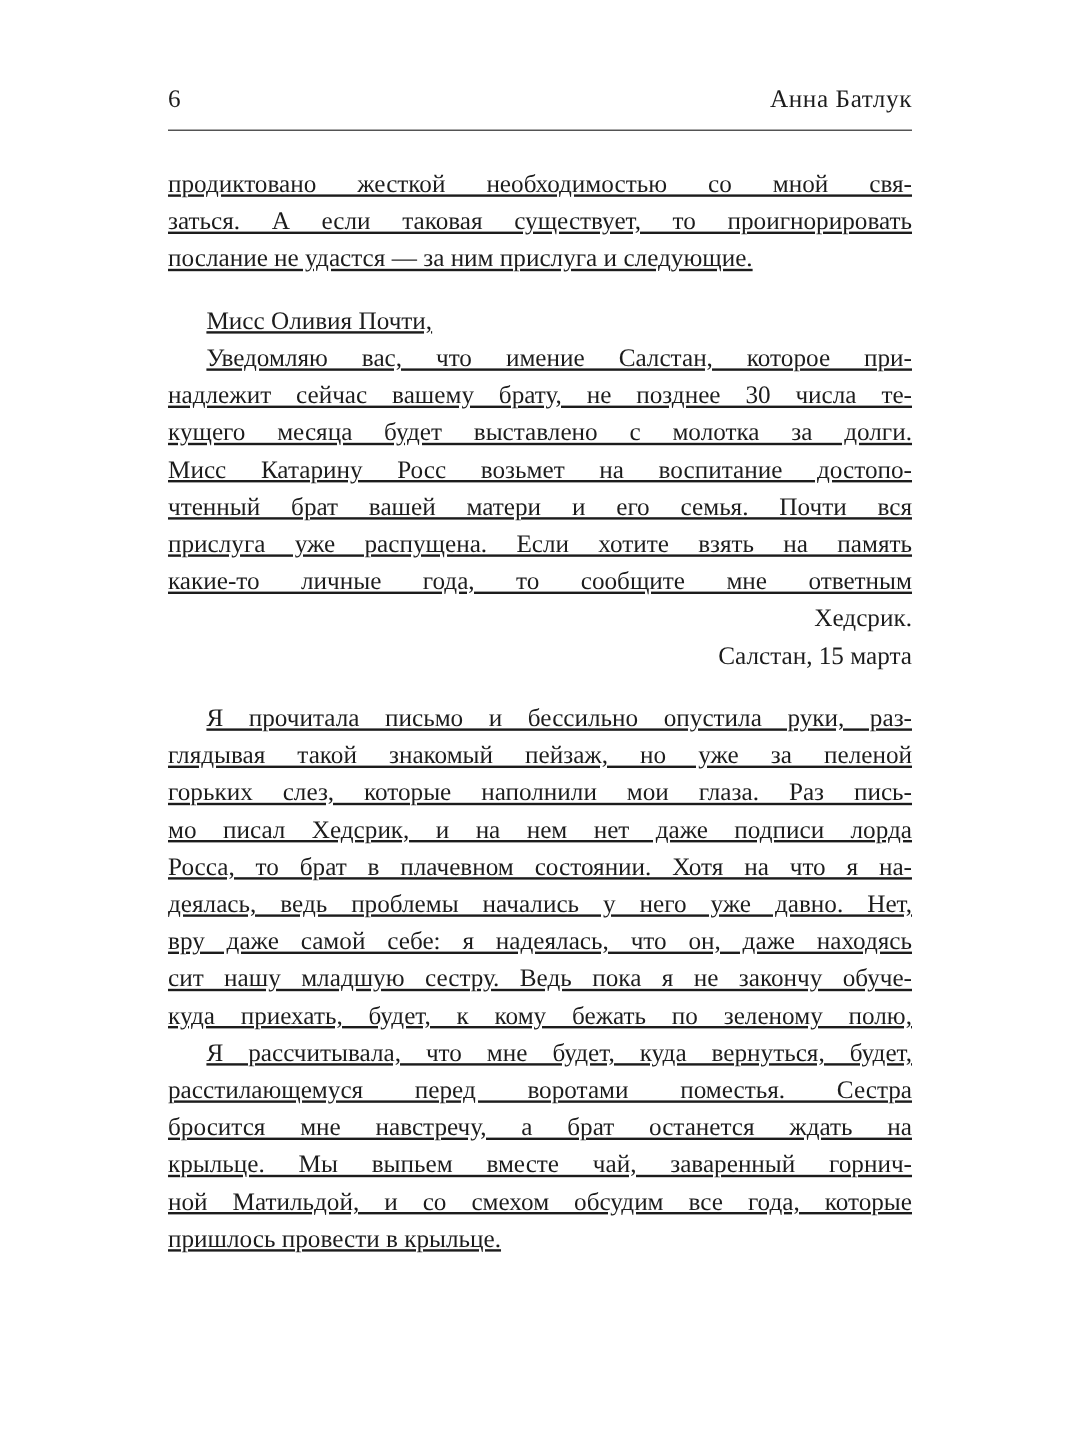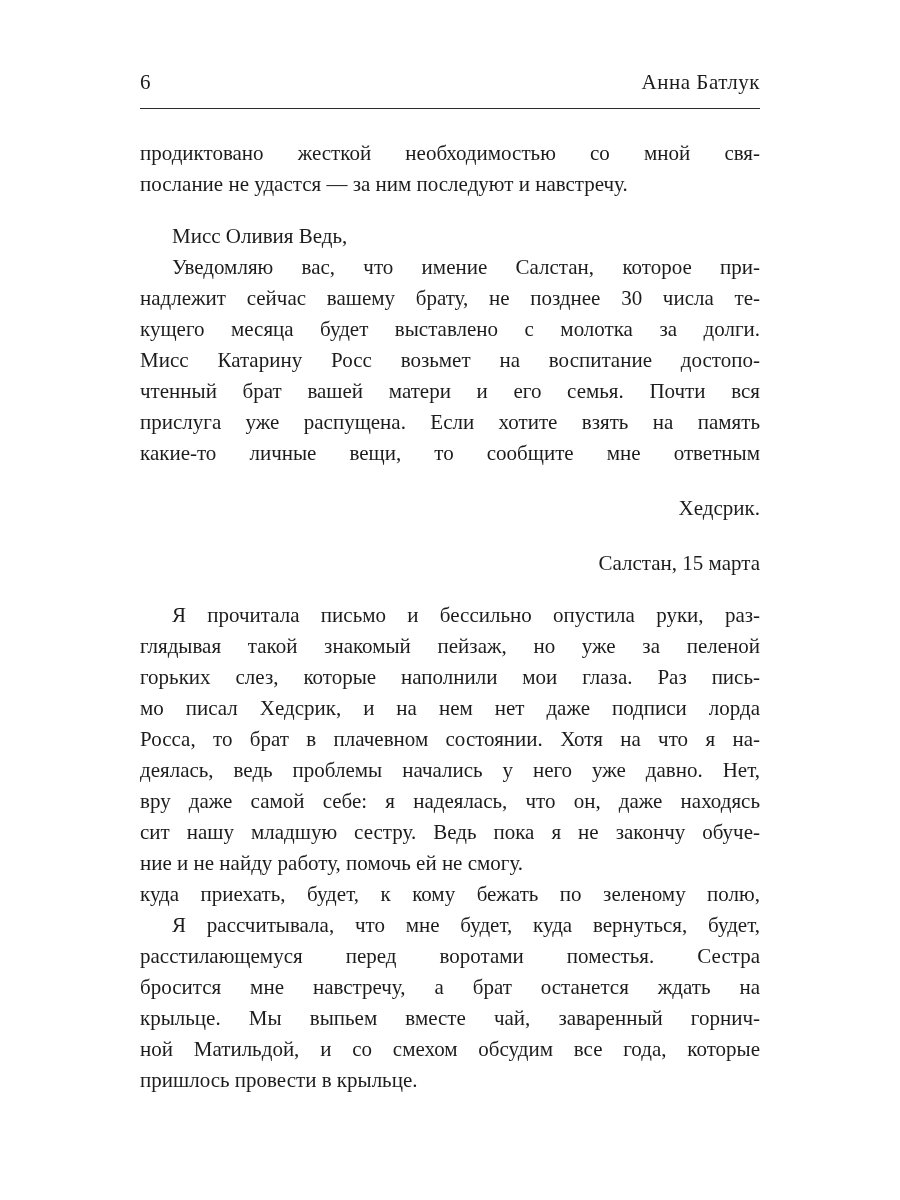"продиктовано жесткой необходимостью со" .para.justify .line { text-decoration: none -> underline }
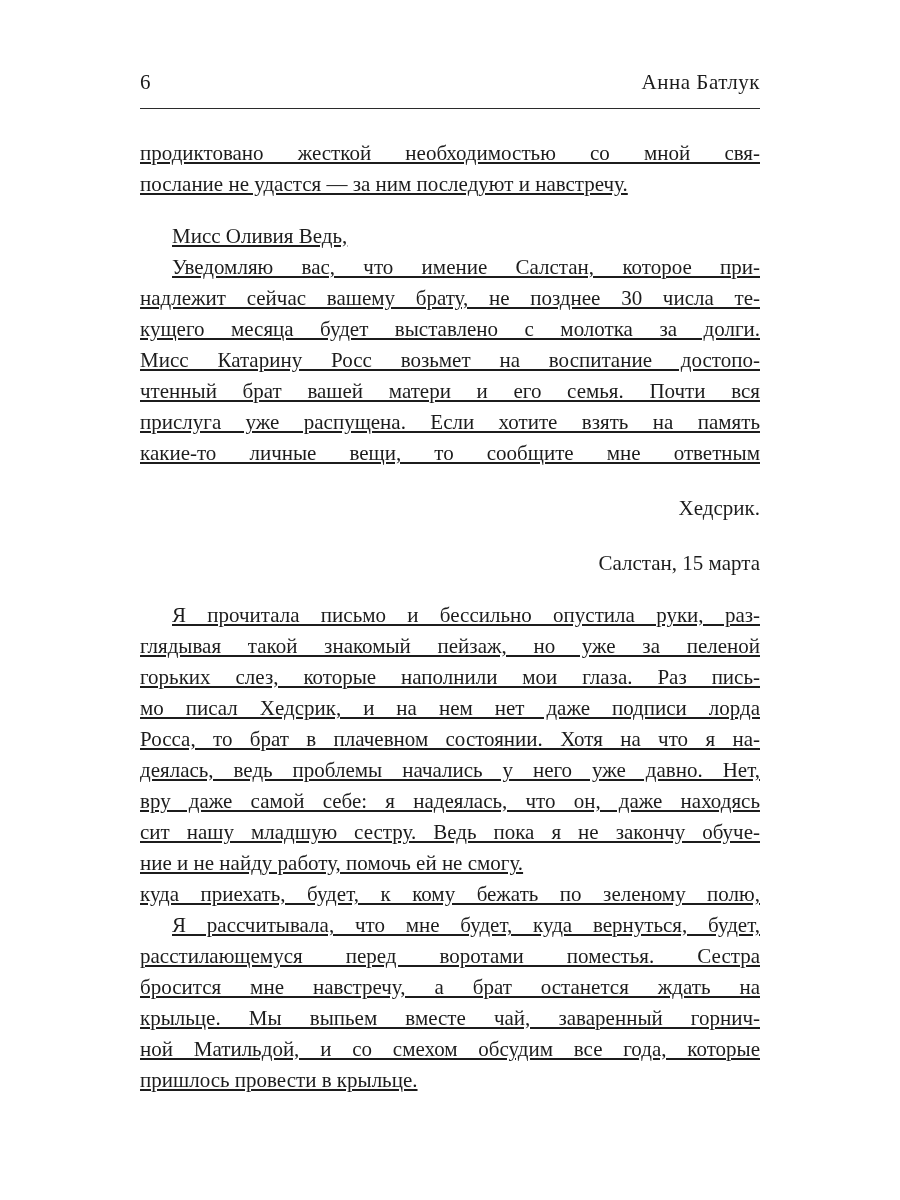"заться. А если таковая существует," div.line { html: none -> <div>заться. А если таковая существует, то проигнорировать</div> }
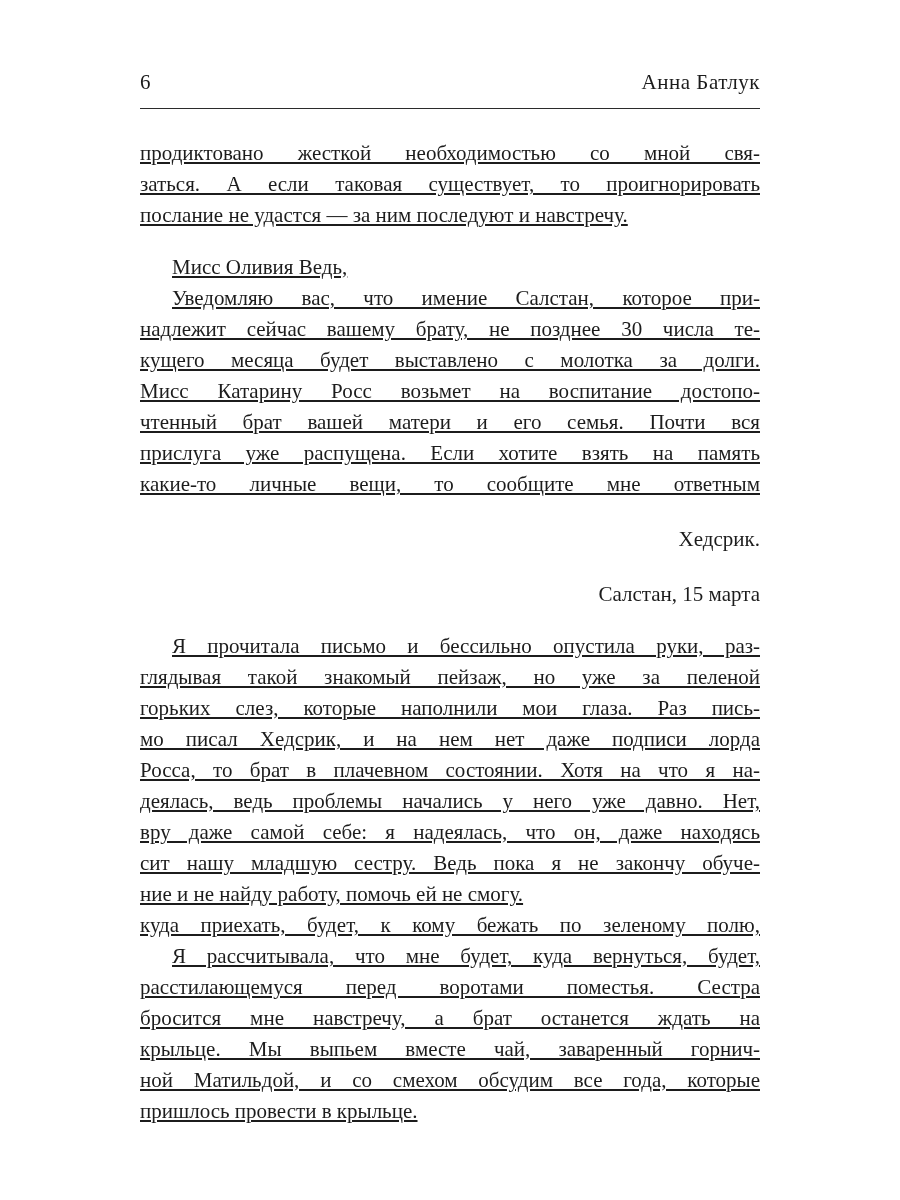"послание не удастся — за" div.line { text: последуют и навстречу -> прислуга и следующие }
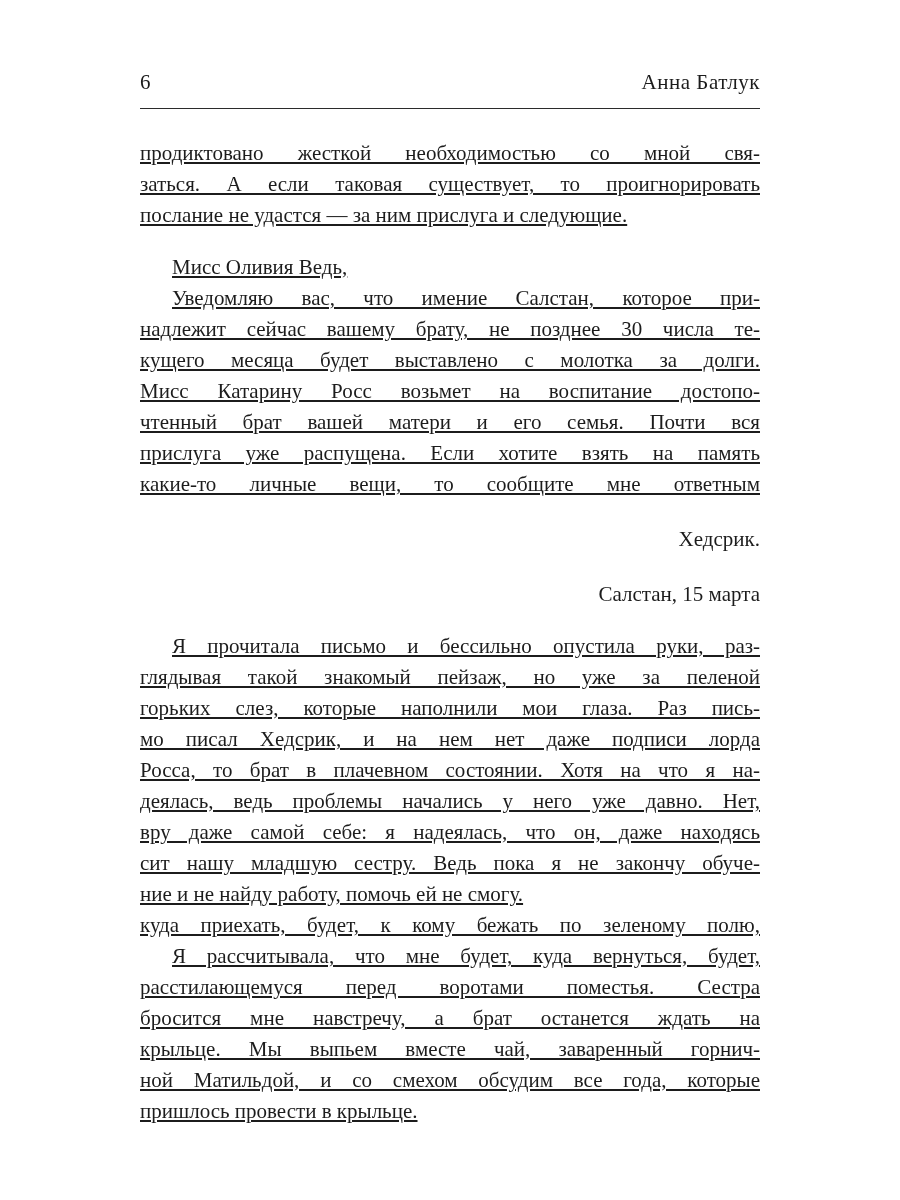"Мисс Оливия Ведь," div.line { text: Ведь -> Почти }
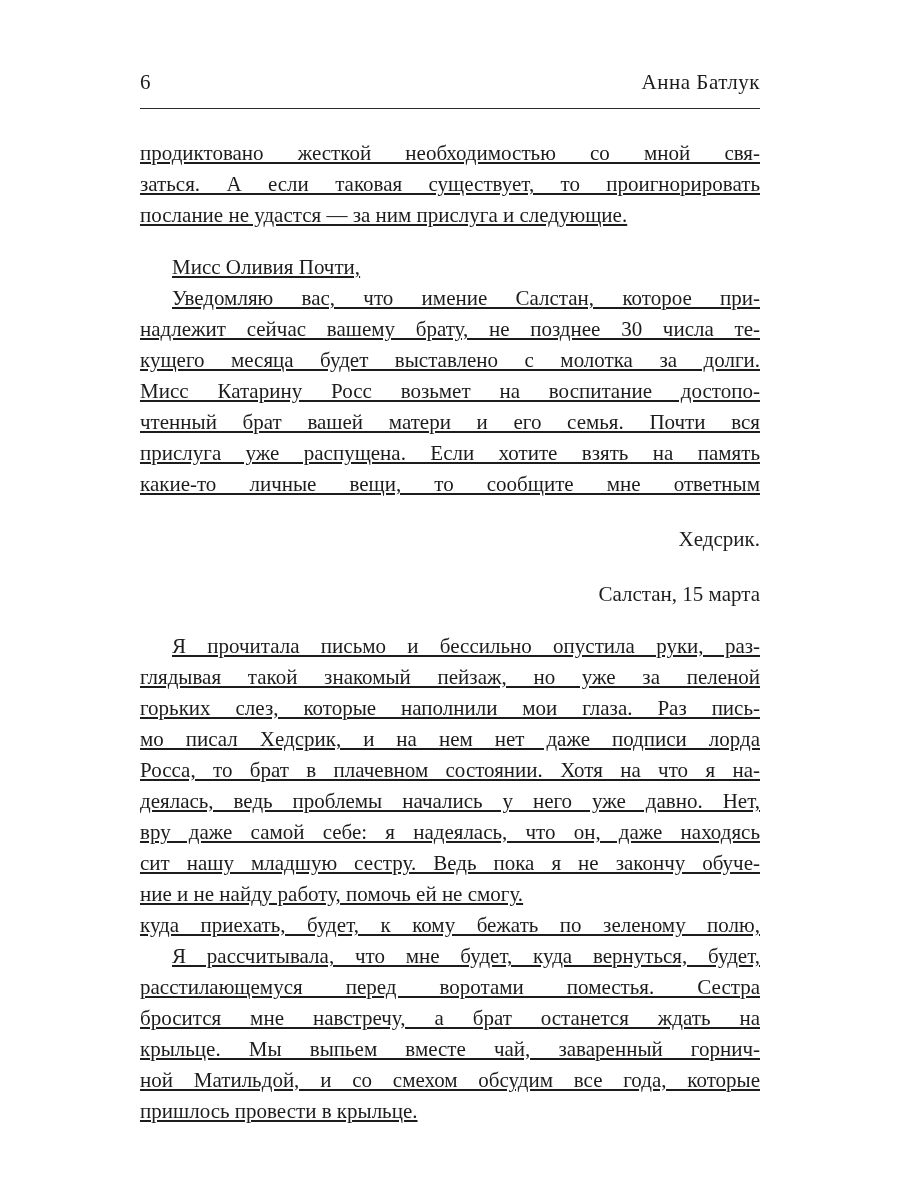"какие-то личные вещи, то сообщите" div.line { text: вещи -> года }
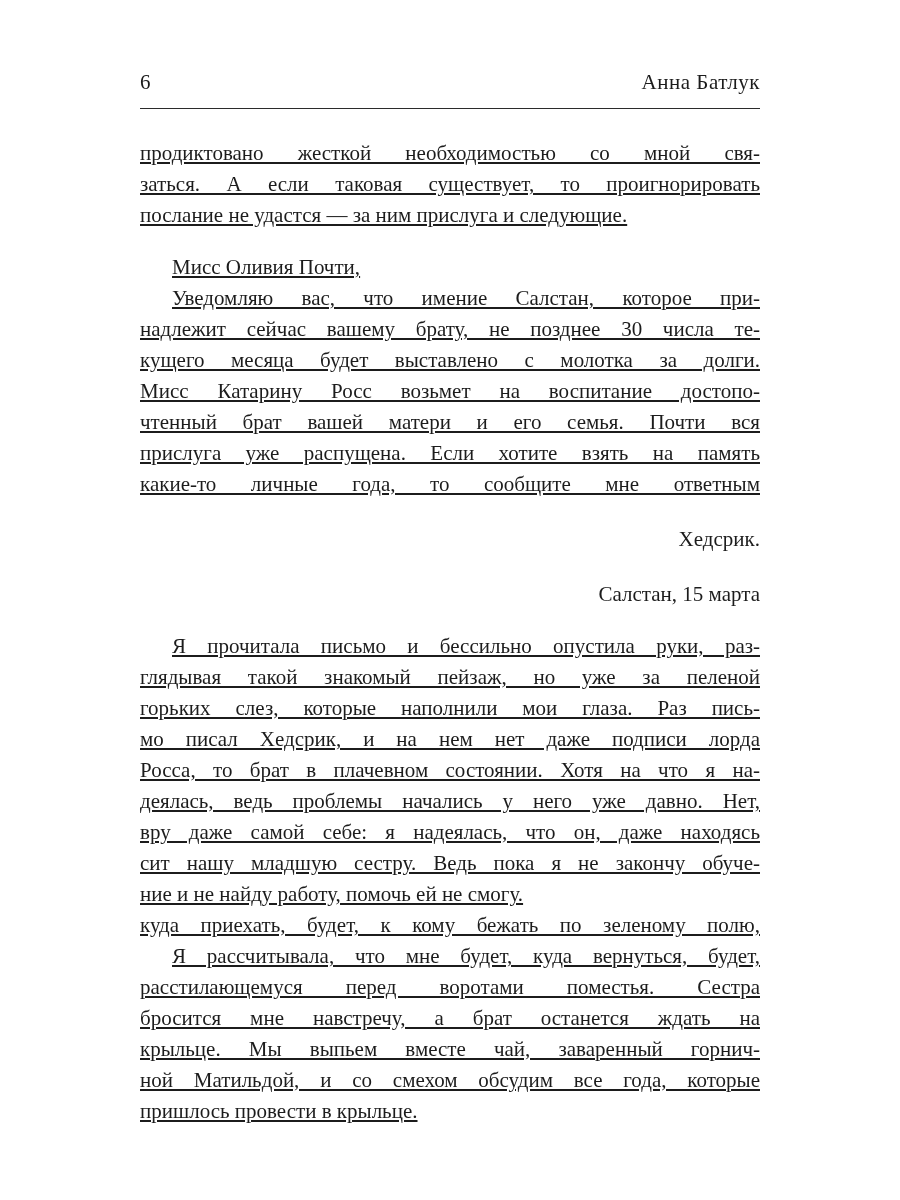"Хедсрик." .para.right .line { margin-top: 24px -> none }
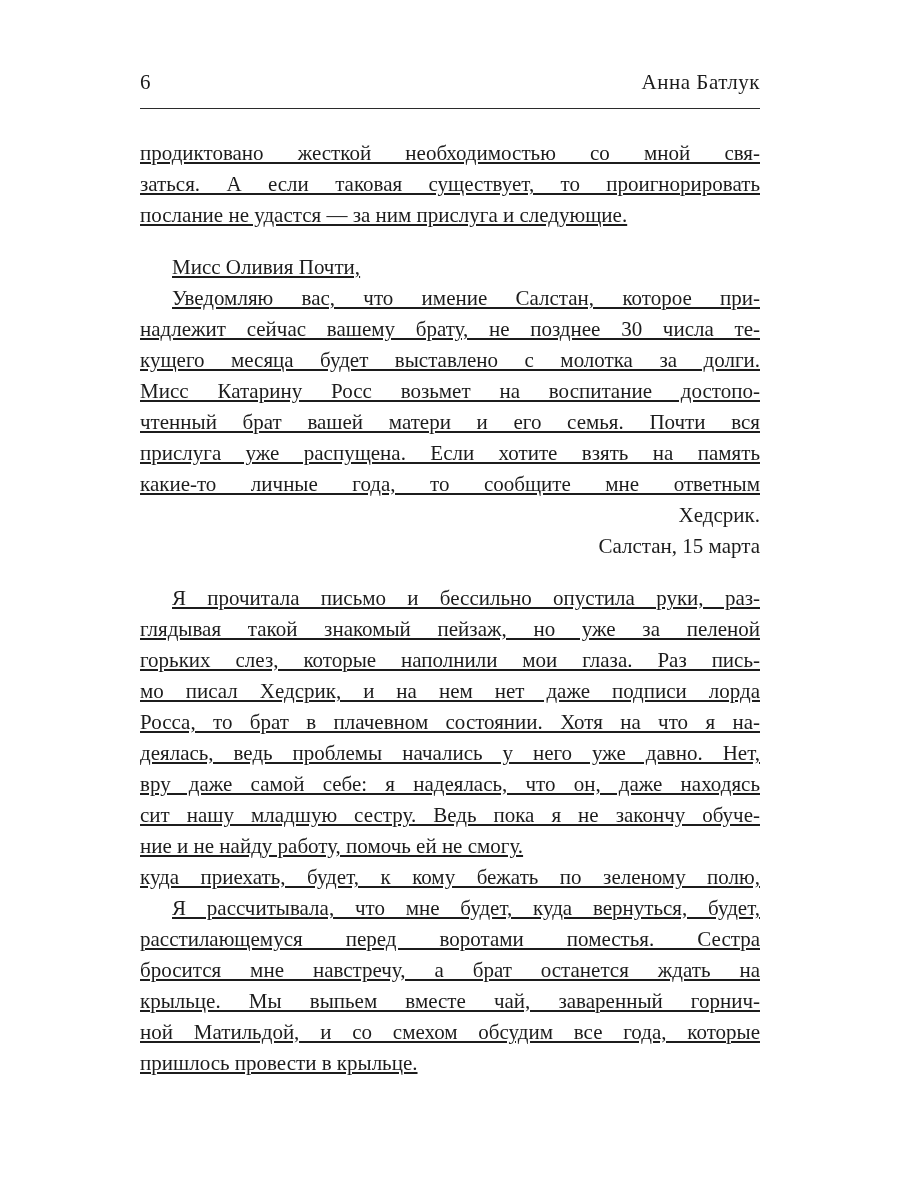"ние и не найду работу," div.line { html: <div>ние и не найду работу, помочь ей не смогу.</div> -> none }
